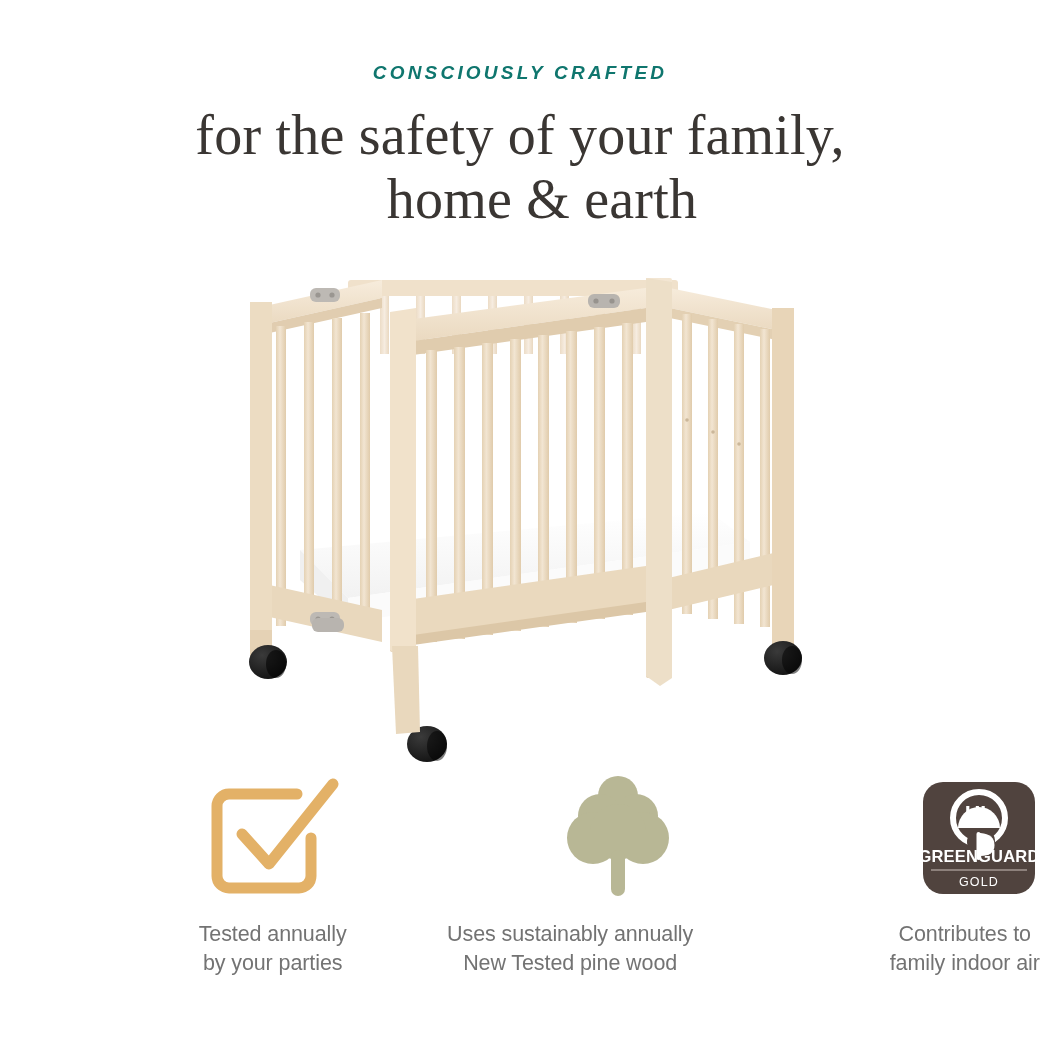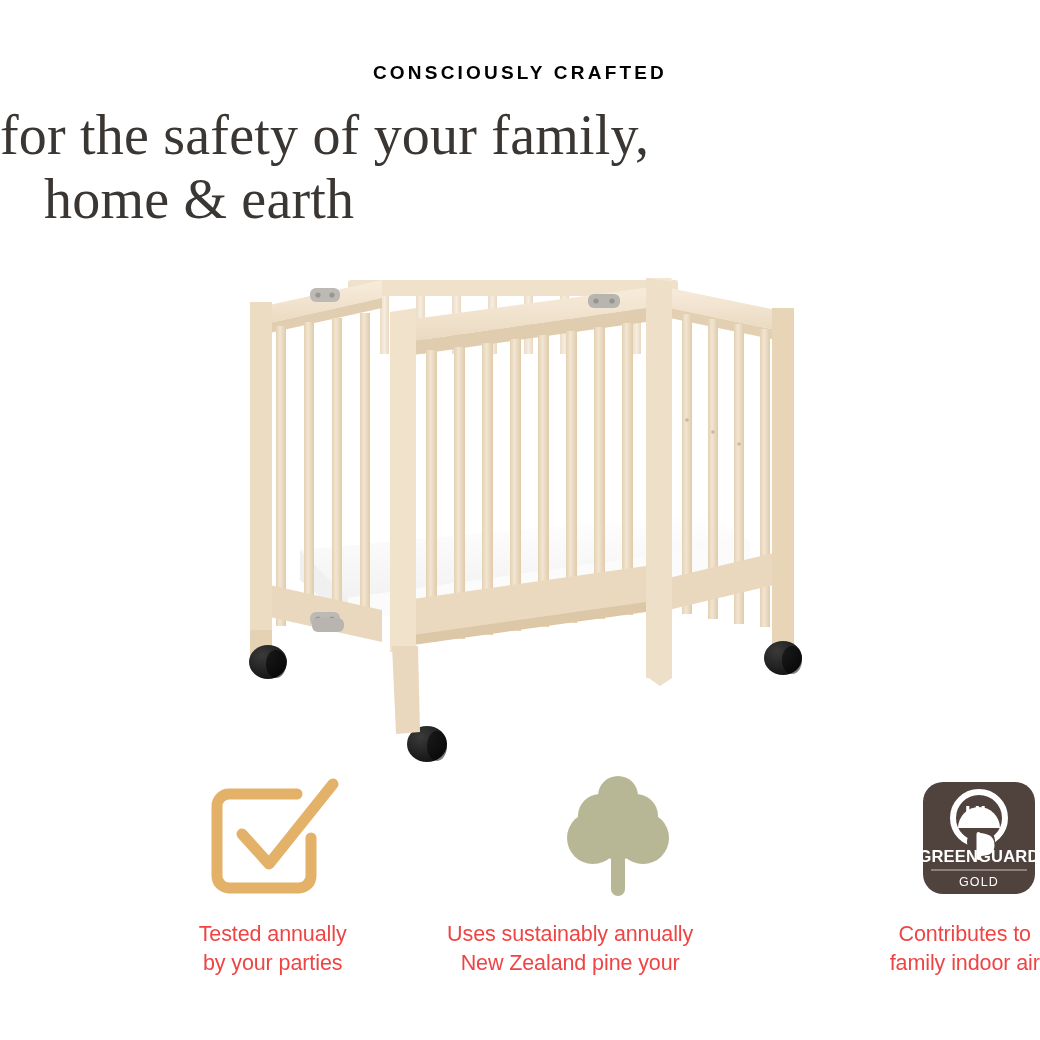"CONSCIOUSLY CRAFTED" .eyebrow { color: #000000 -> #0f766e; font-style: none -> italic }
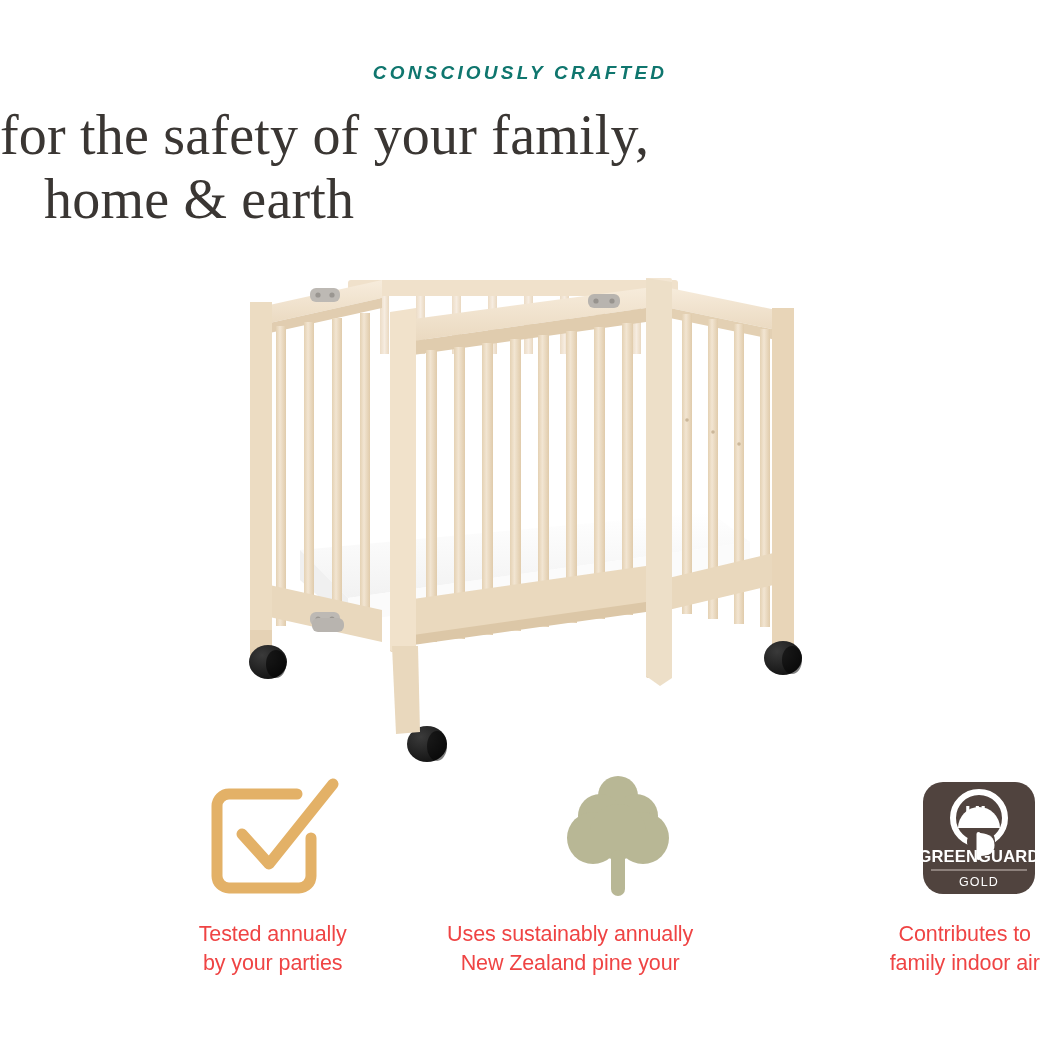"for the safety of your" .headline { text-align: none -> center }
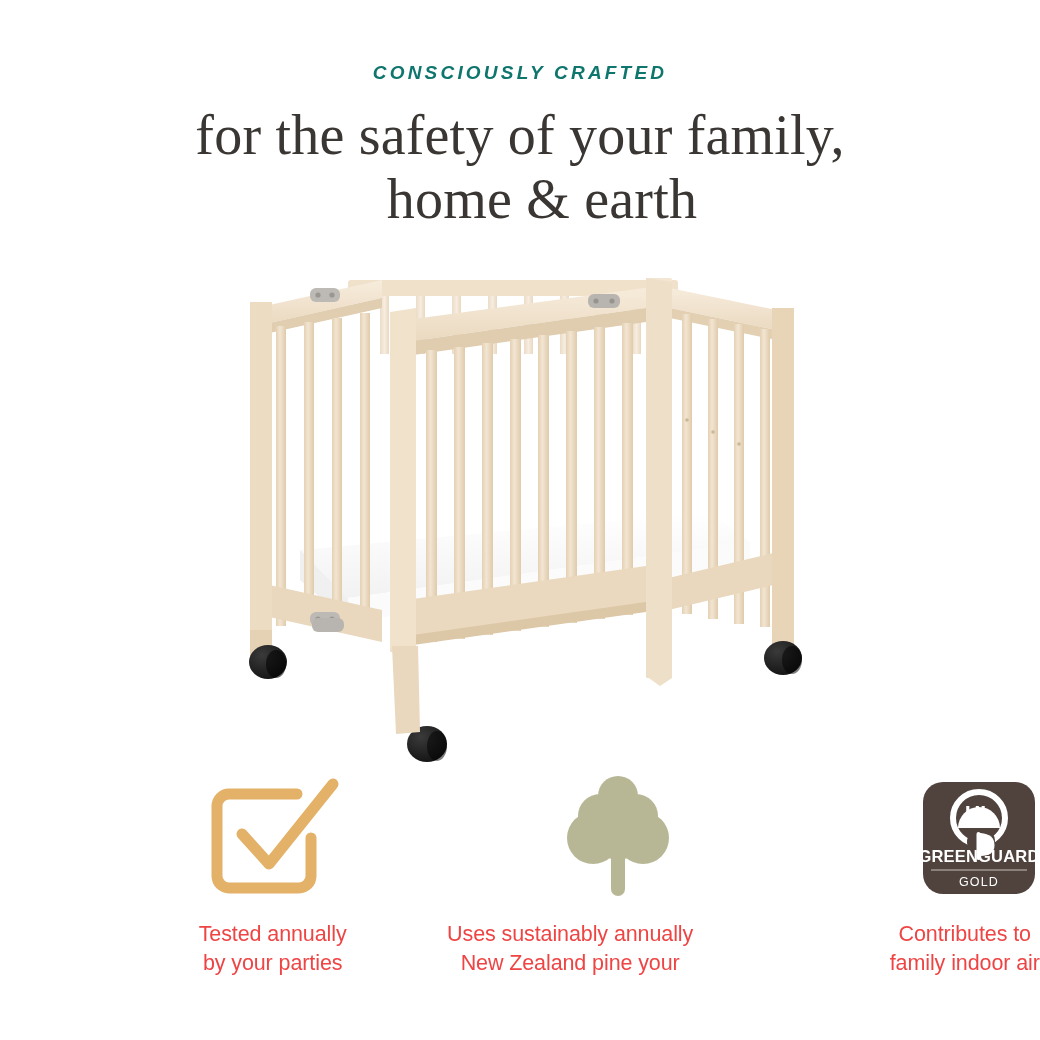"Tested annually" .feature-caption { color: #ef4444 -> #737373 }
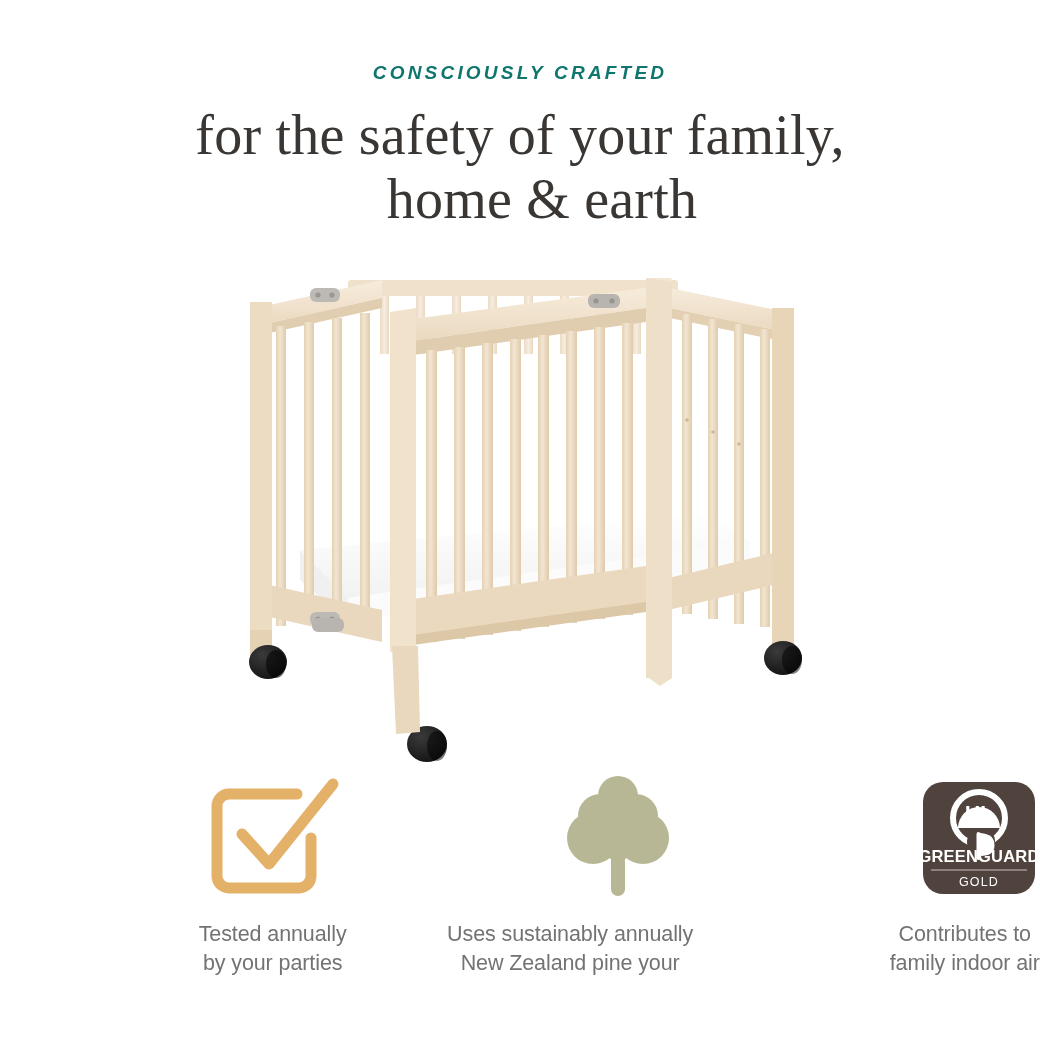"New Zealand pine your" span.l2 { text: Zealand pine your -> Tested pine wood }
